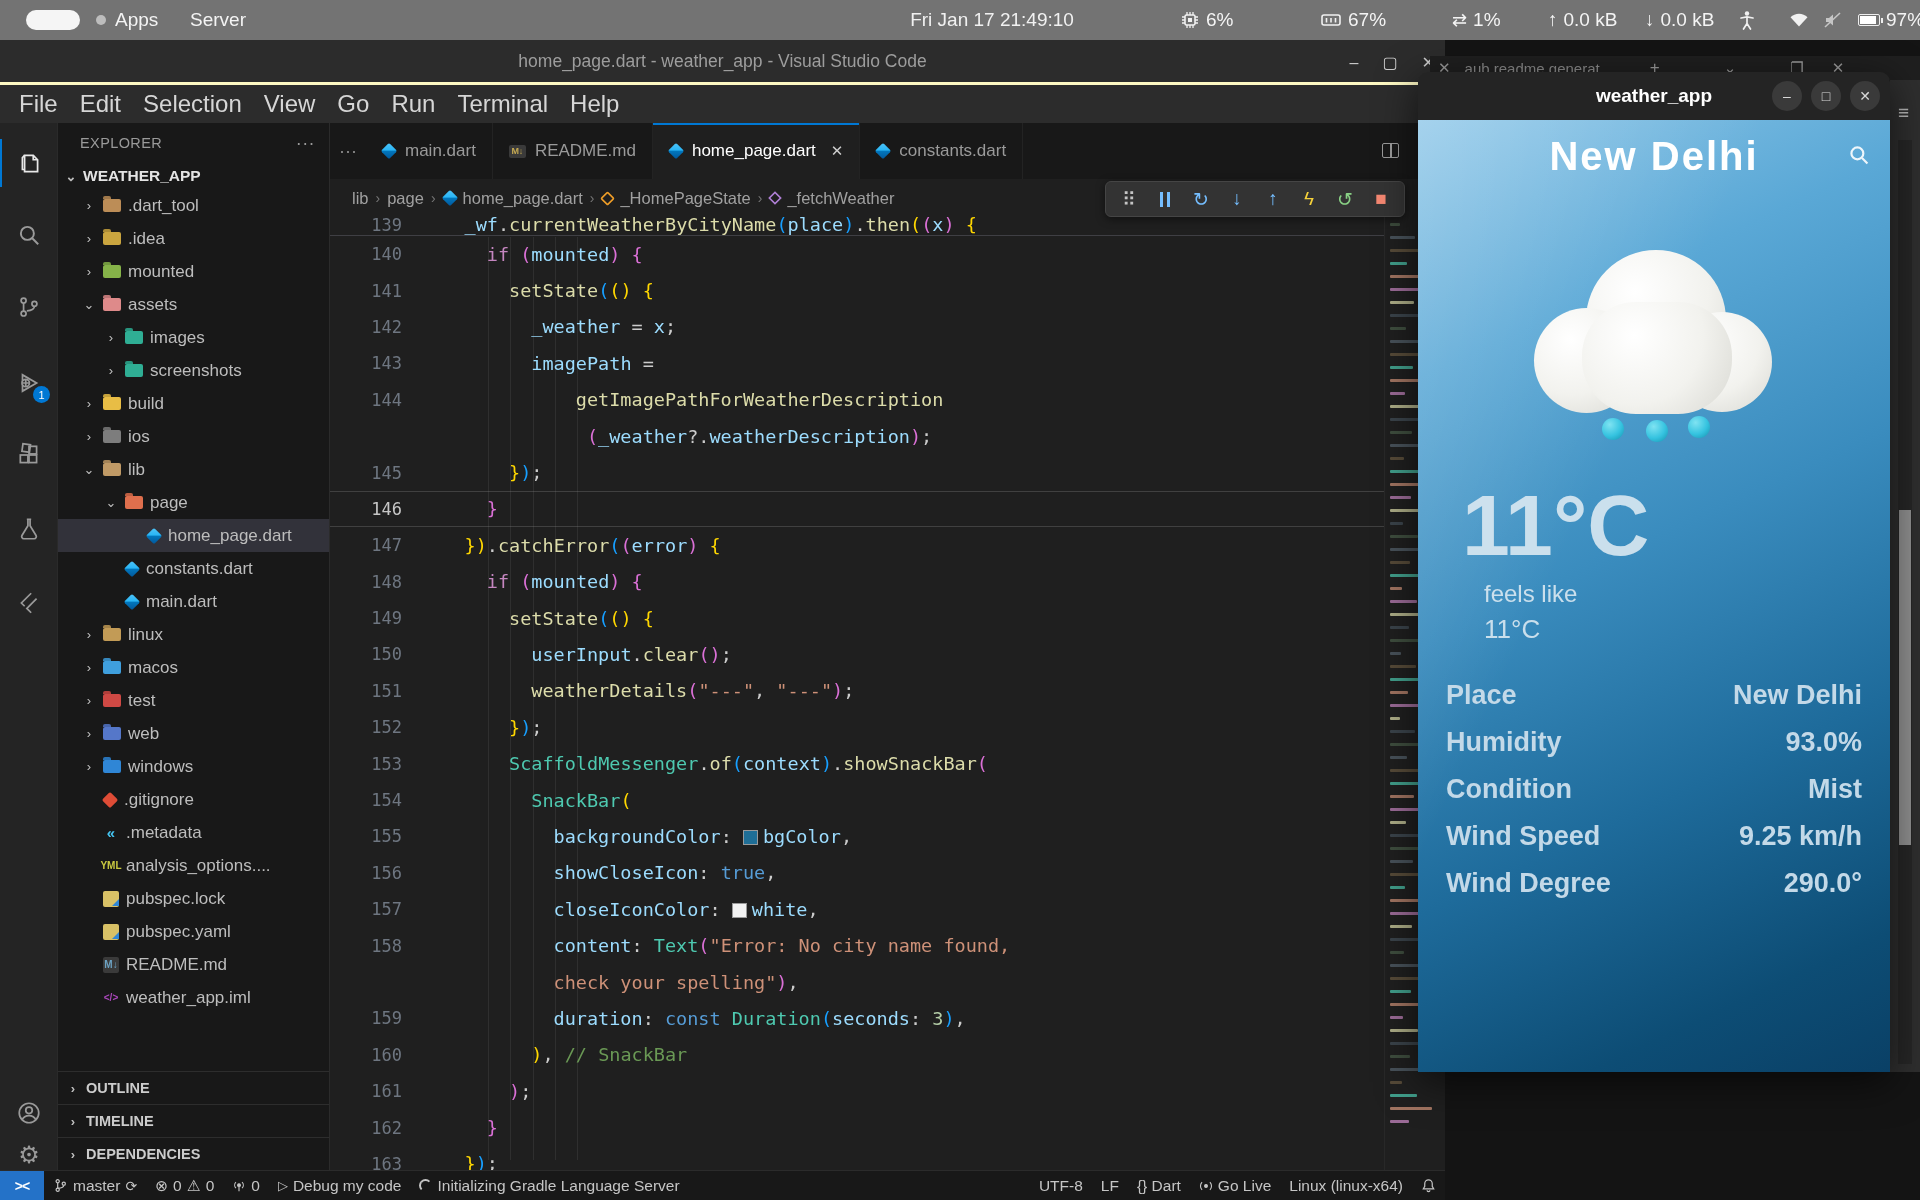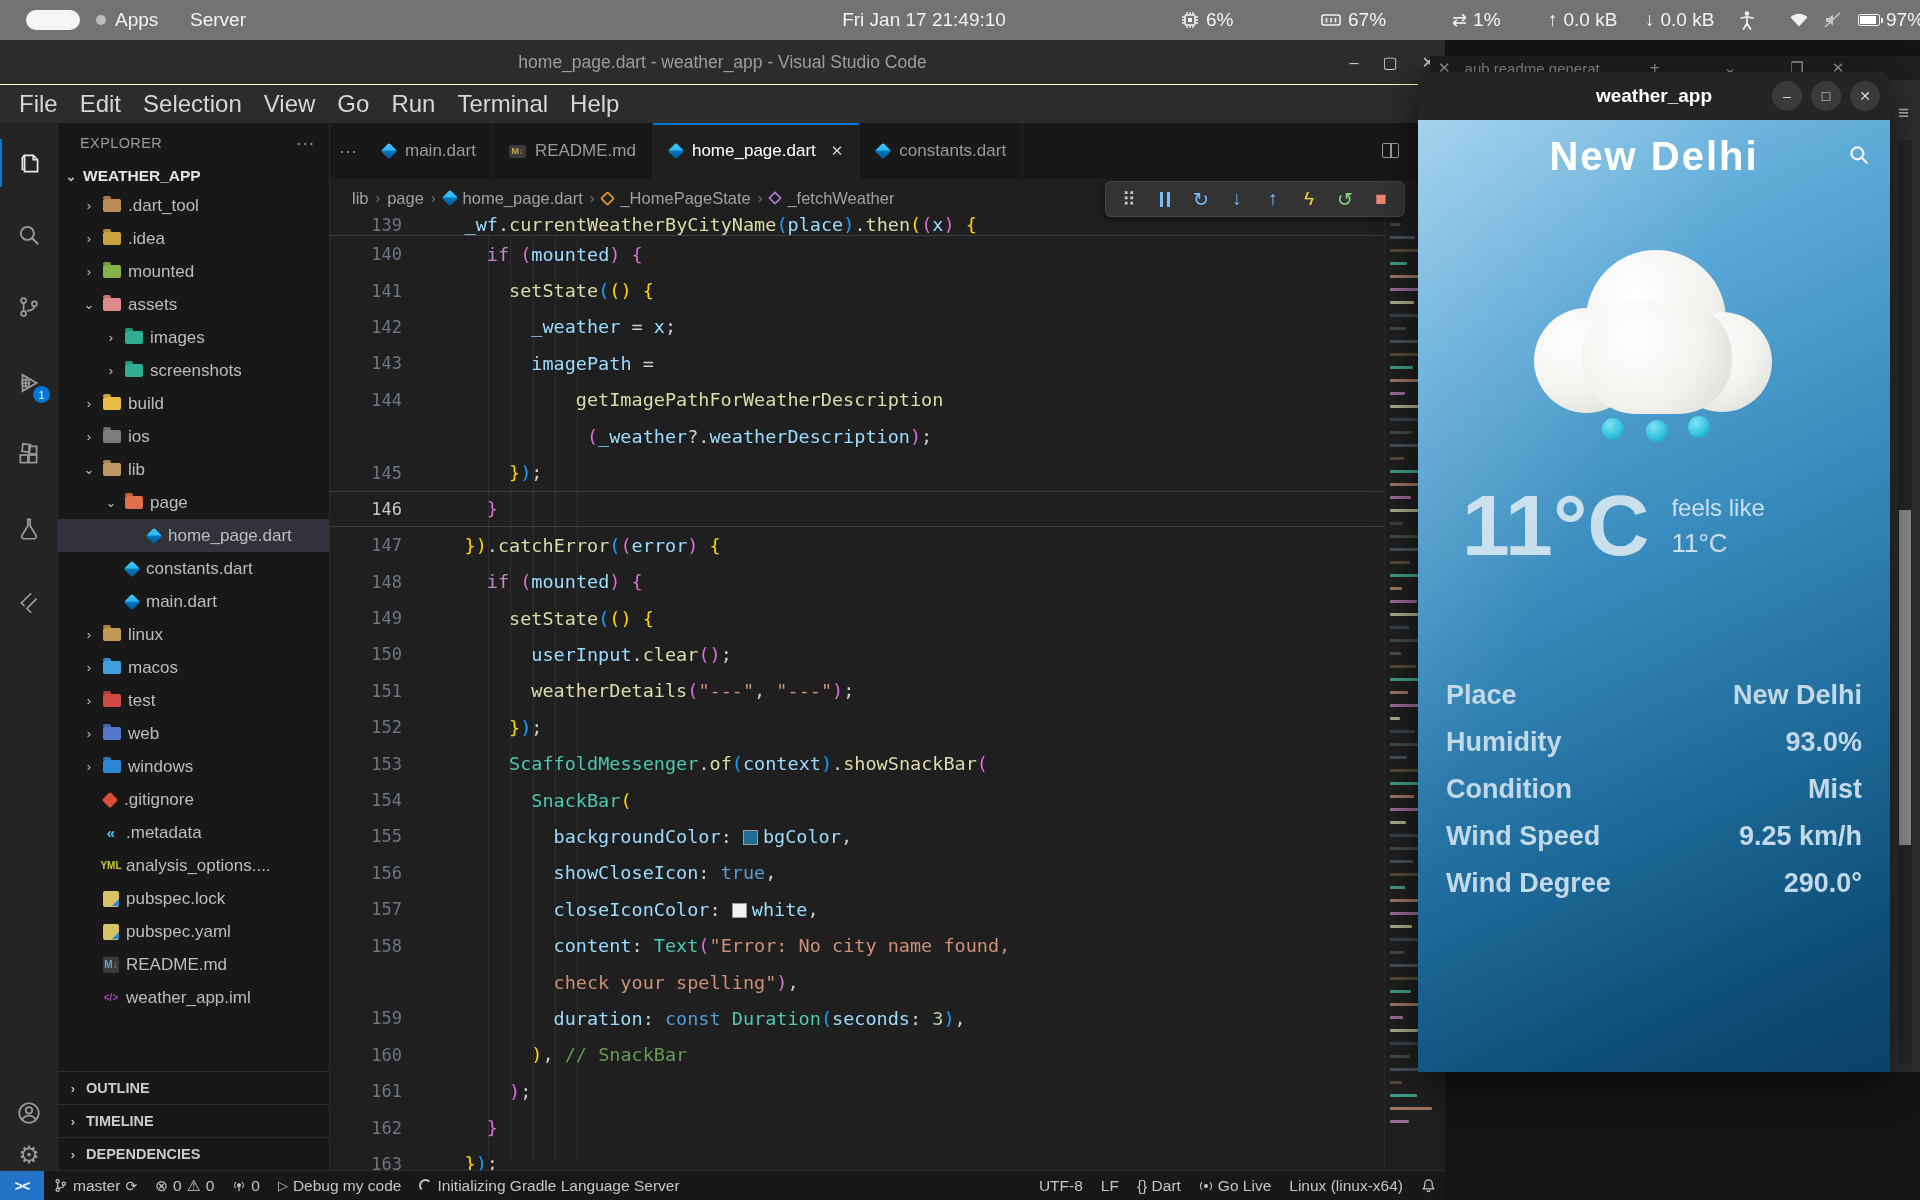"Fri Jan 17 21:49:10" #tb-clock { left: 824px -> 892px }
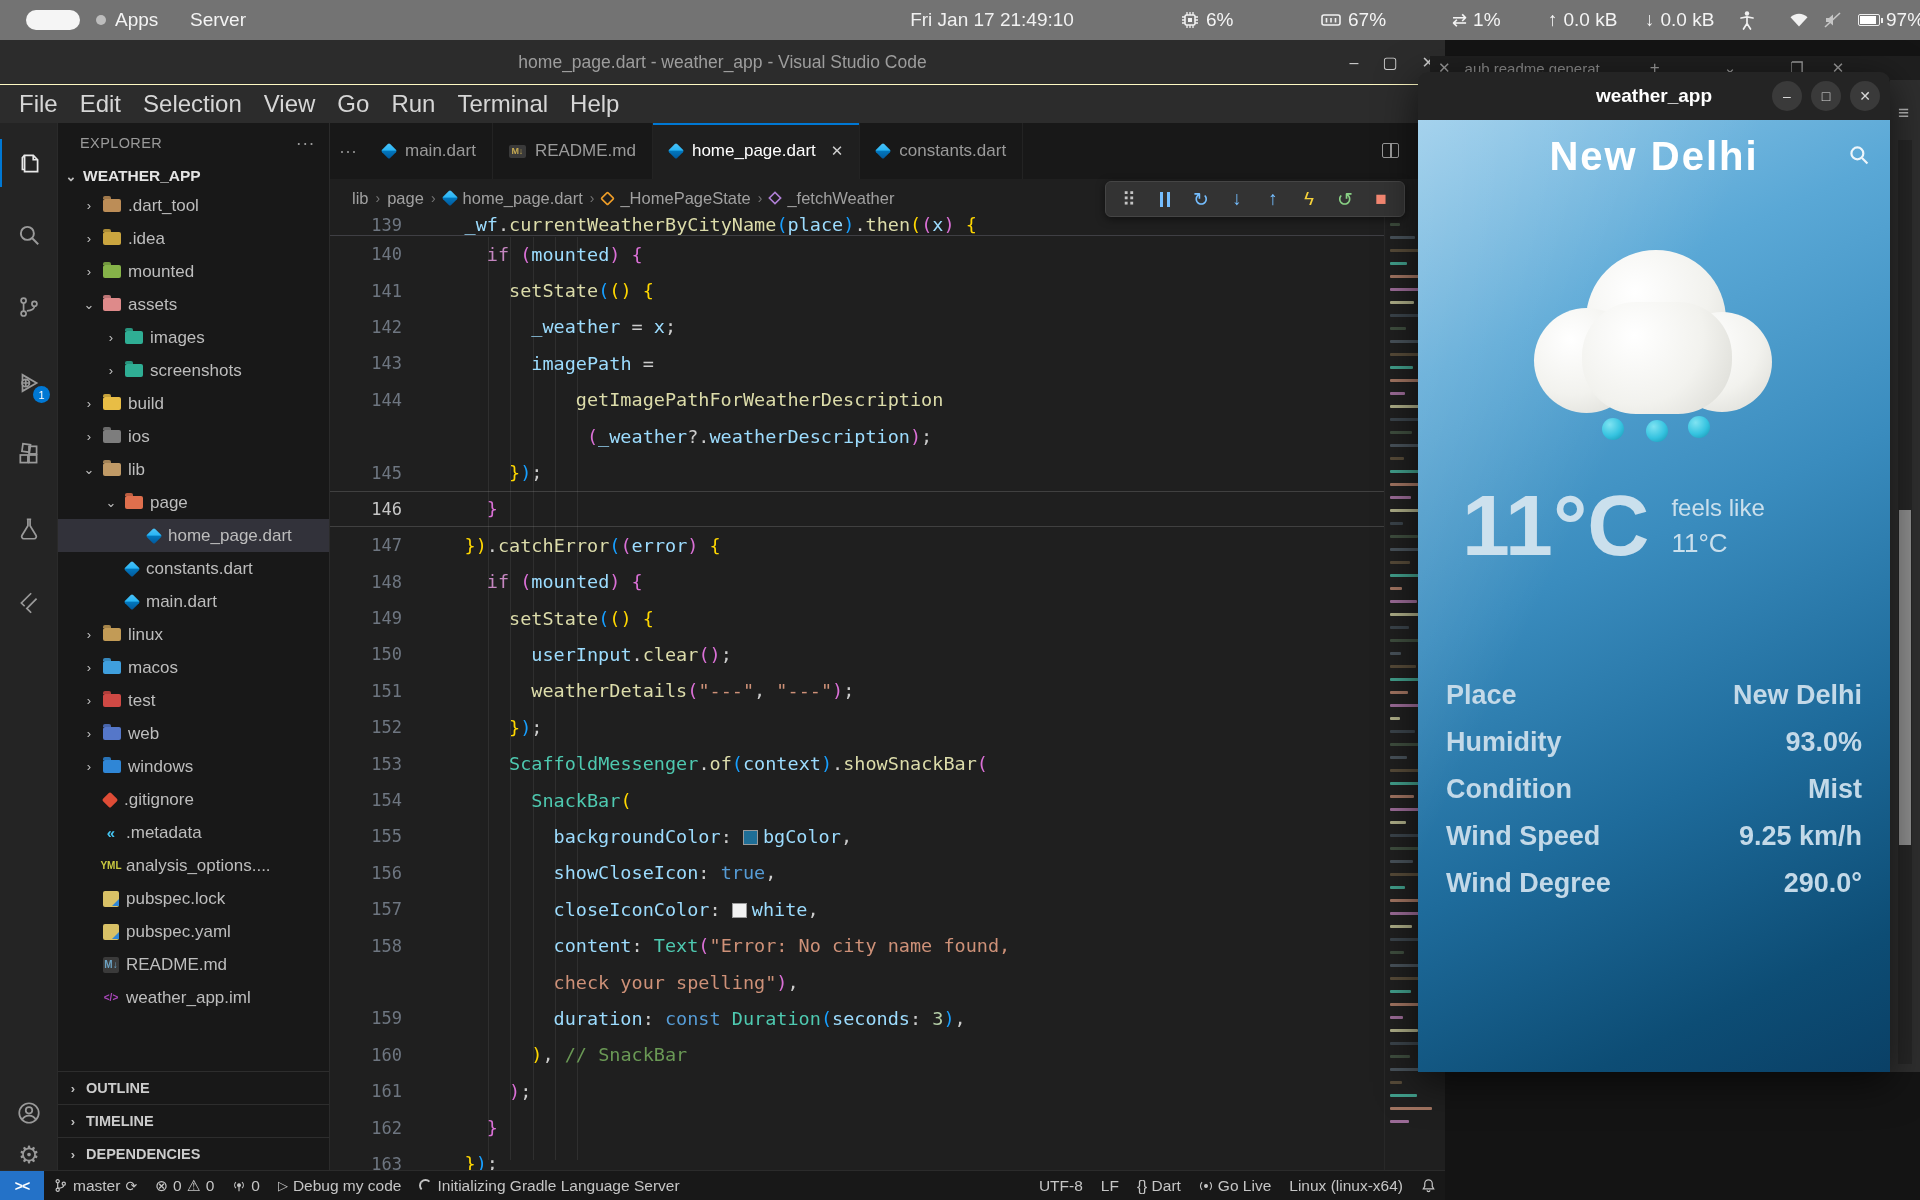"home_page.dart - weather_app - Visual" #vs-titlebar { border-bottom: 1px solid #fef9c3 -> 3px solid #fef9c3 }
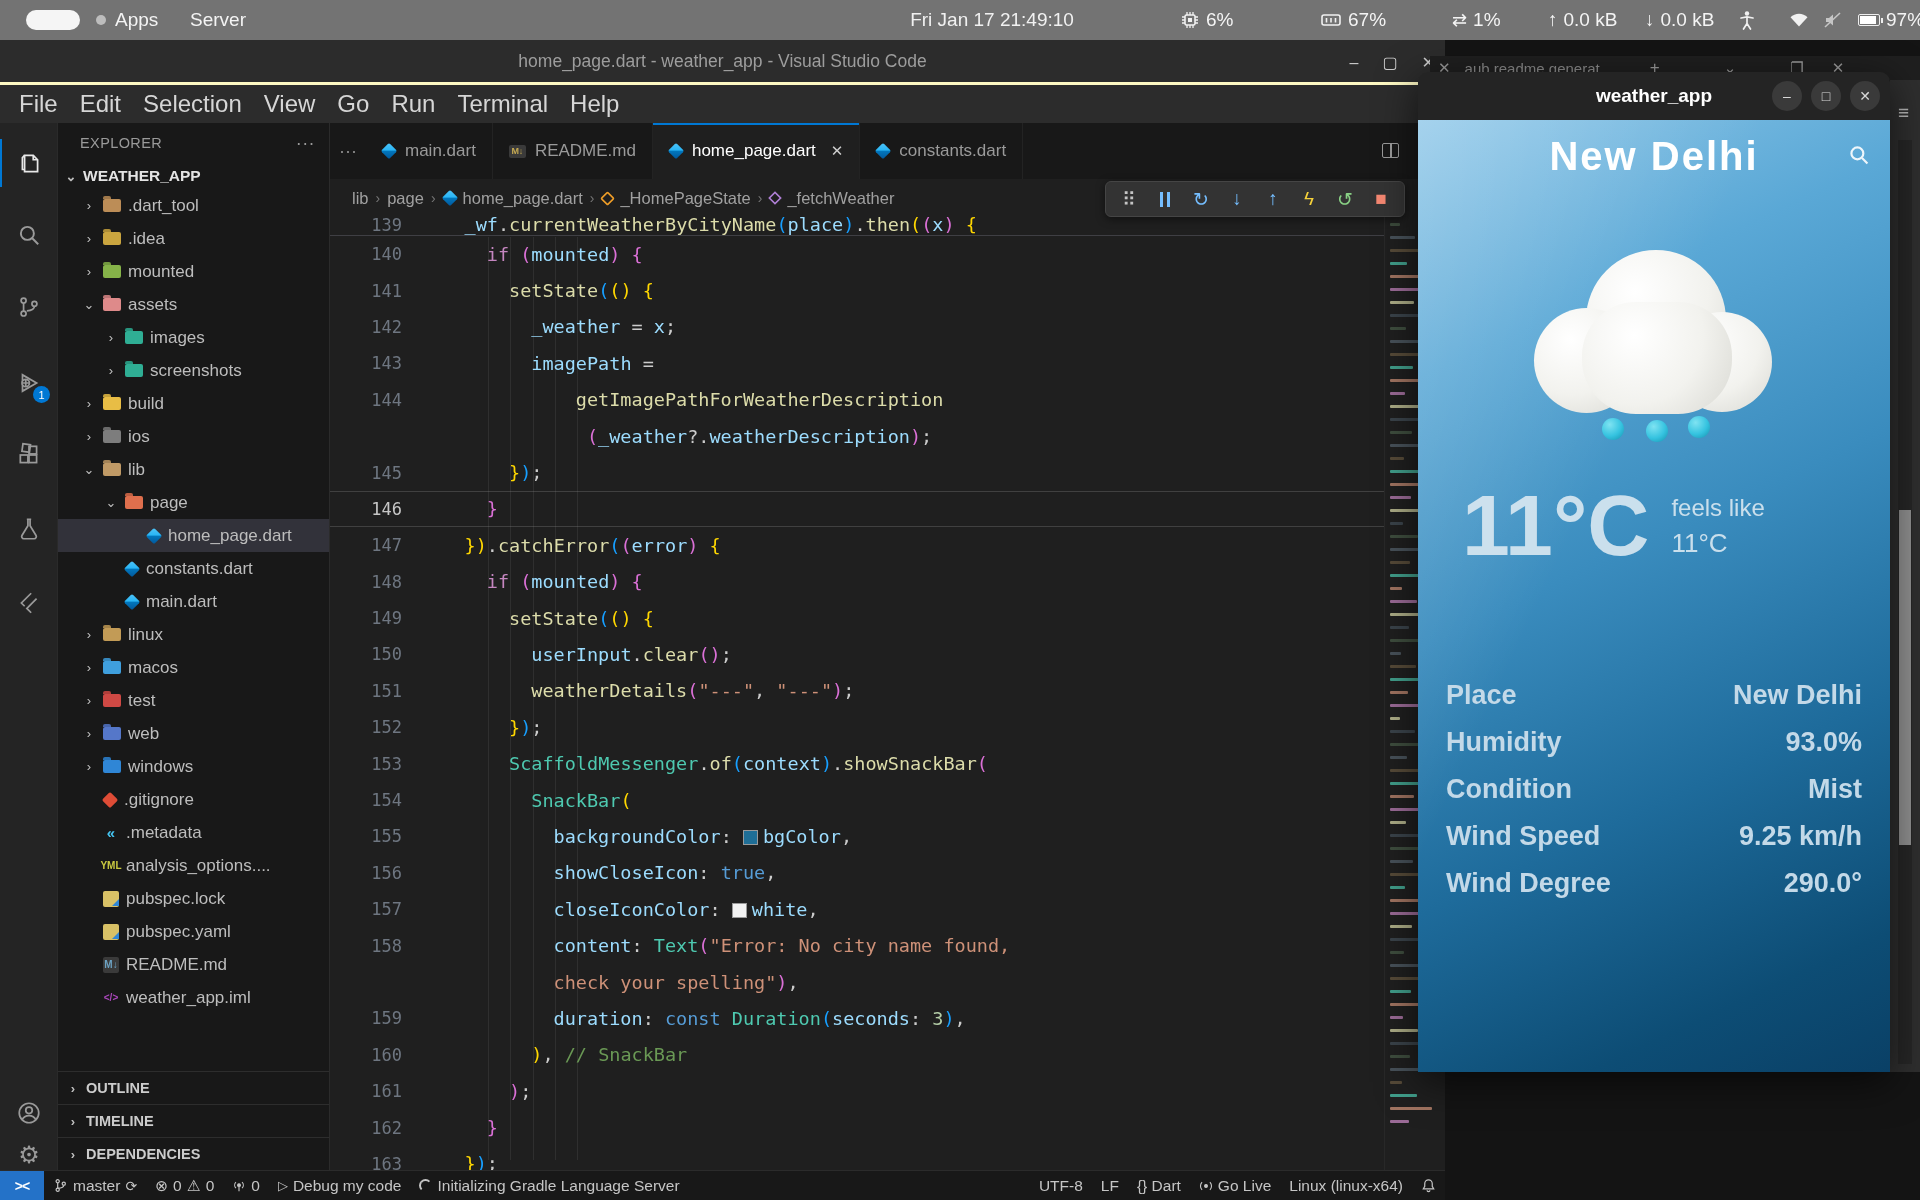"11°C" #w-temp { flex-direction: none -> column }
